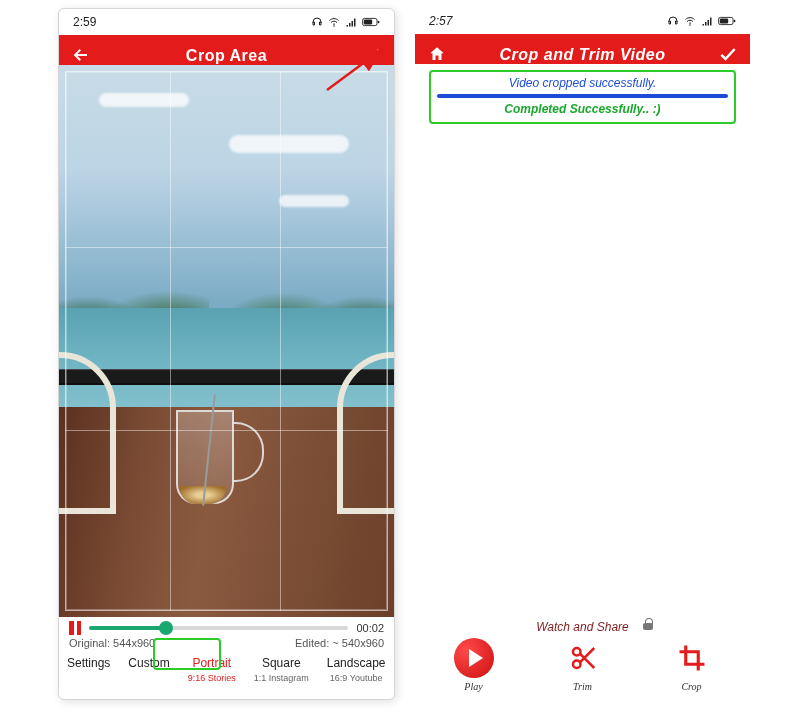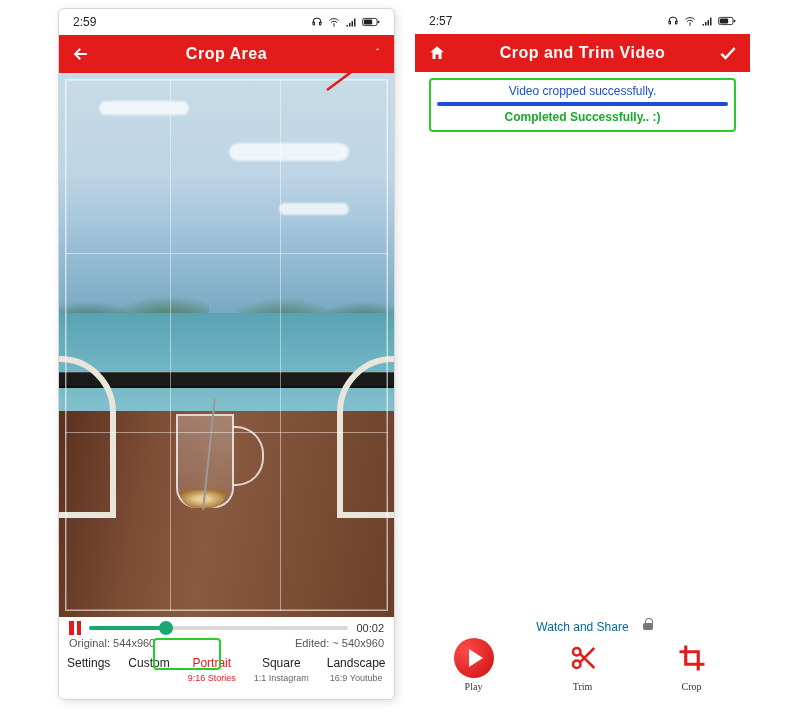"2:57" #phone-right { font-style: none -> italic }
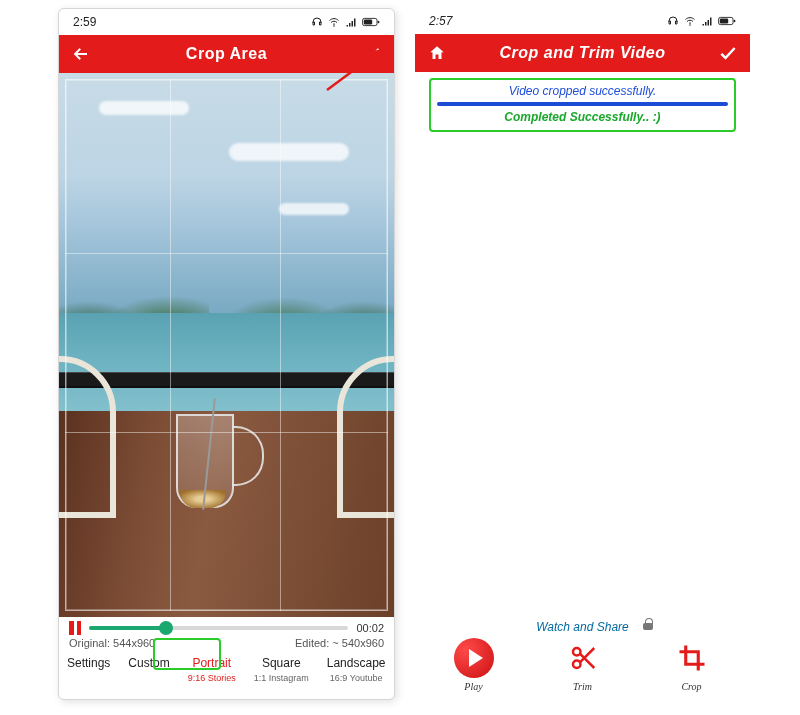"Crop Area" .appbar { align-items: center -> flex-end; height: 38px -> 30px }
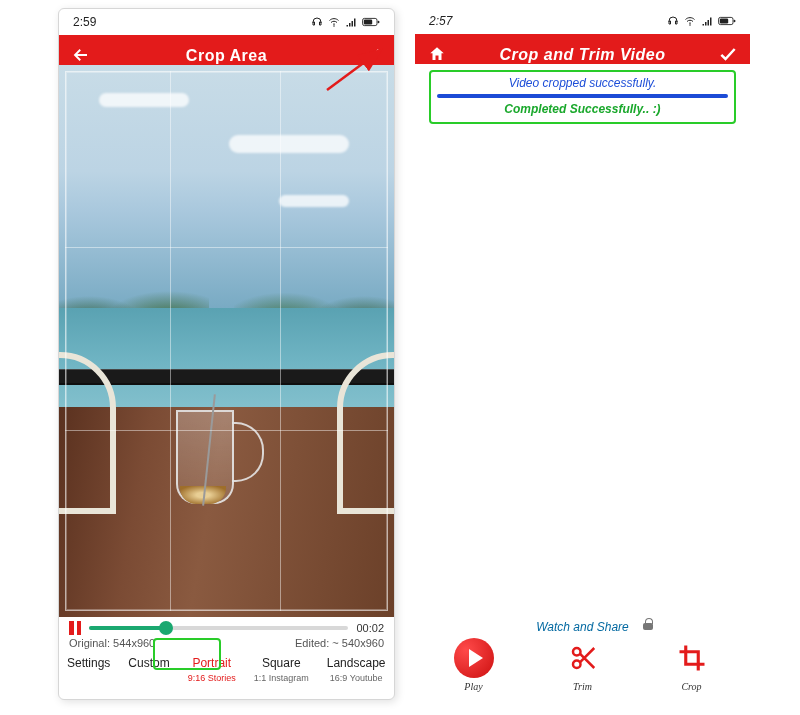"Watch and Share" .share-label { color: #0369a1 -> #7f1d1d }
